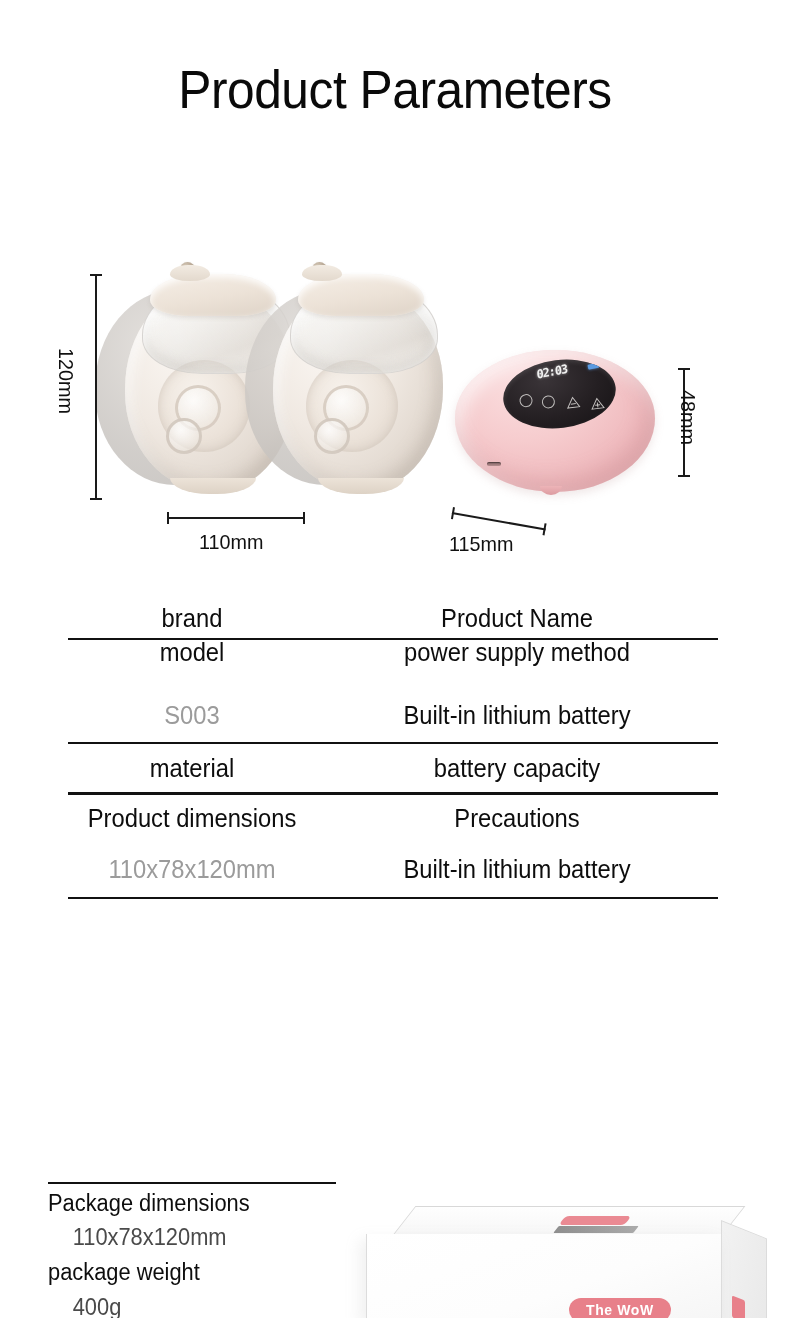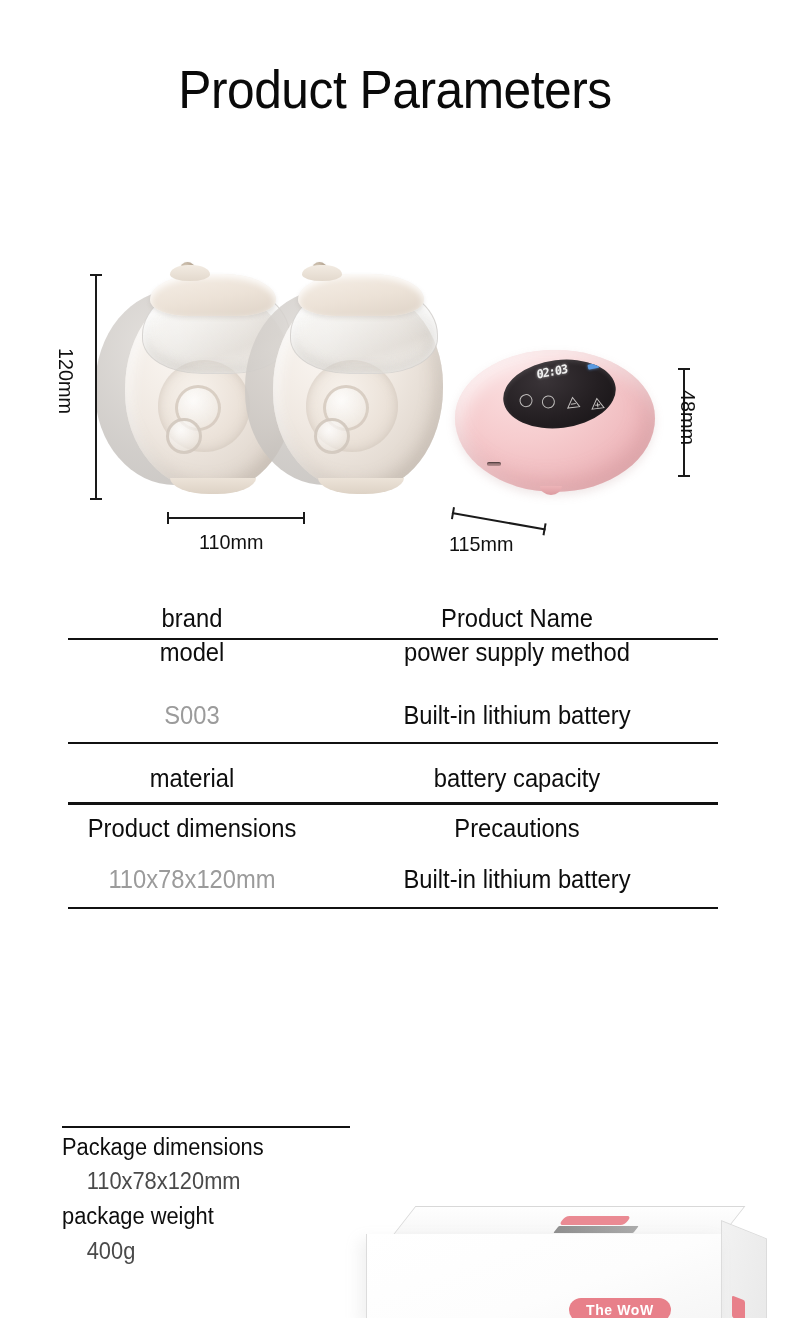"material" div.spec-row { margin-top: 10px -> none }
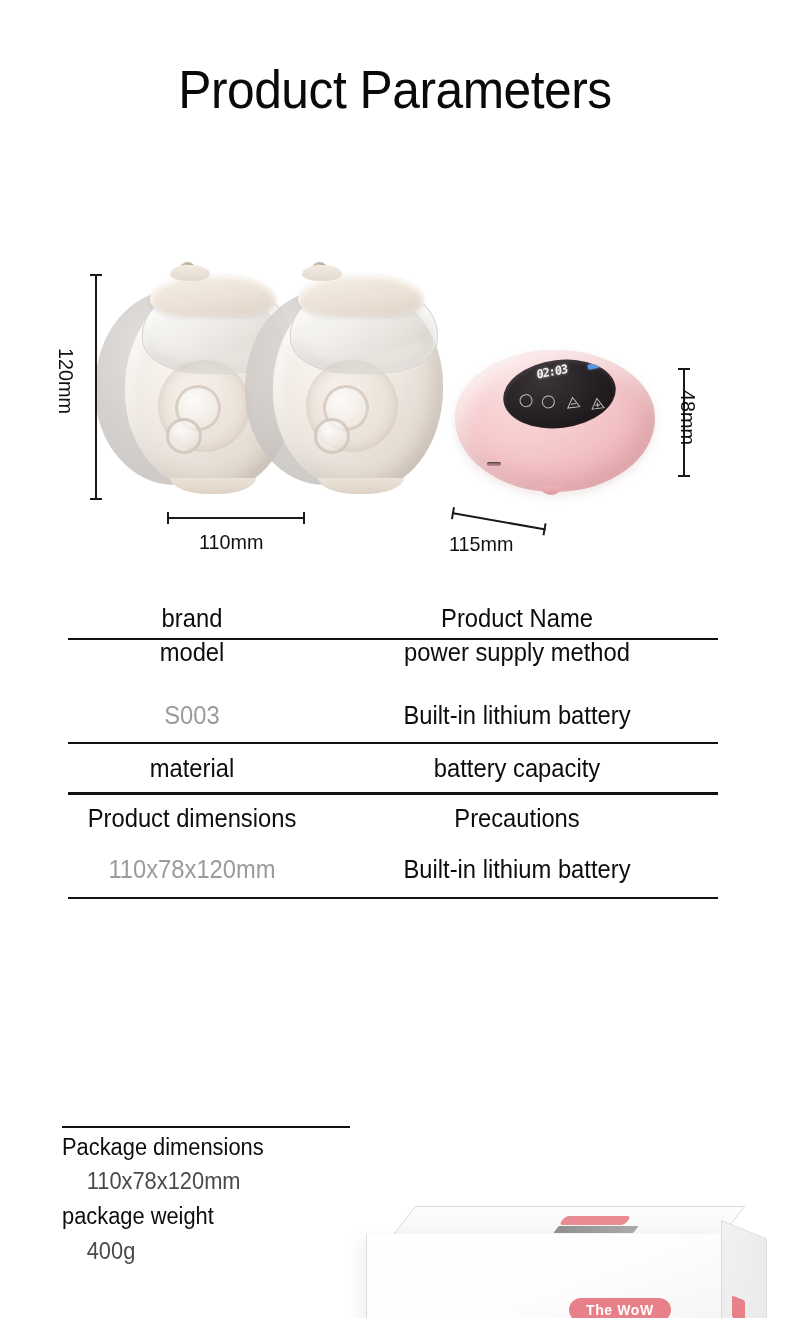"Package dimensions" .pkg { margin-left: 14px -> none; top: 1126px -> 1182px }
